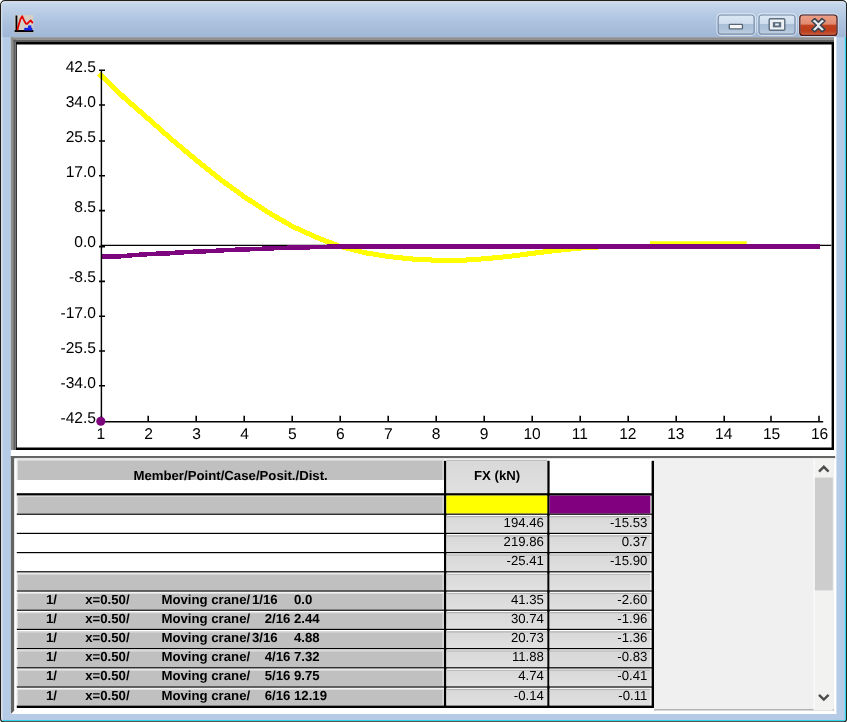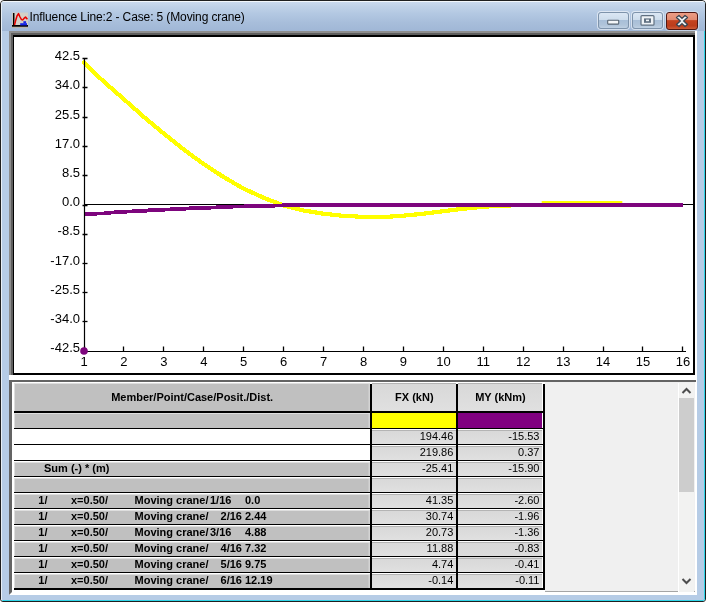"Influence Line:2 - Case: 5" span { html: <span>Influence Line:2 - Case: 5 (Moving crane)</span> -> none }
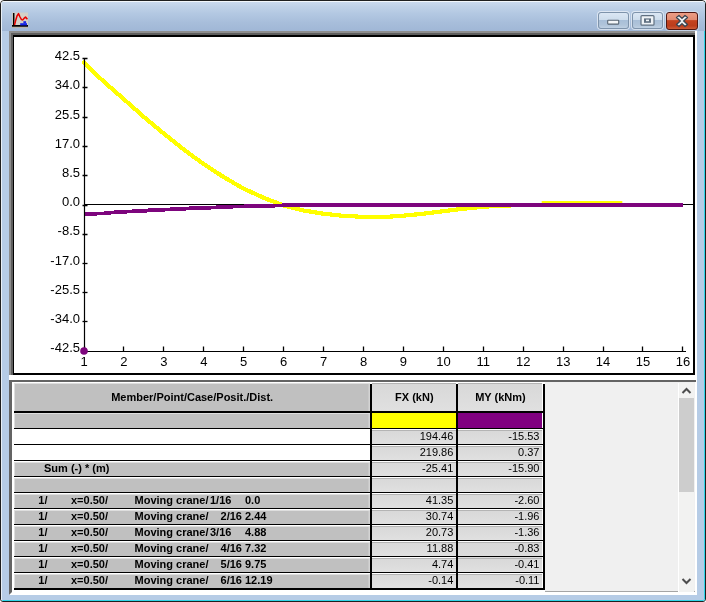"Member/Point/Case/Posit./Dist." div.cell { height: 46px -> 17px }
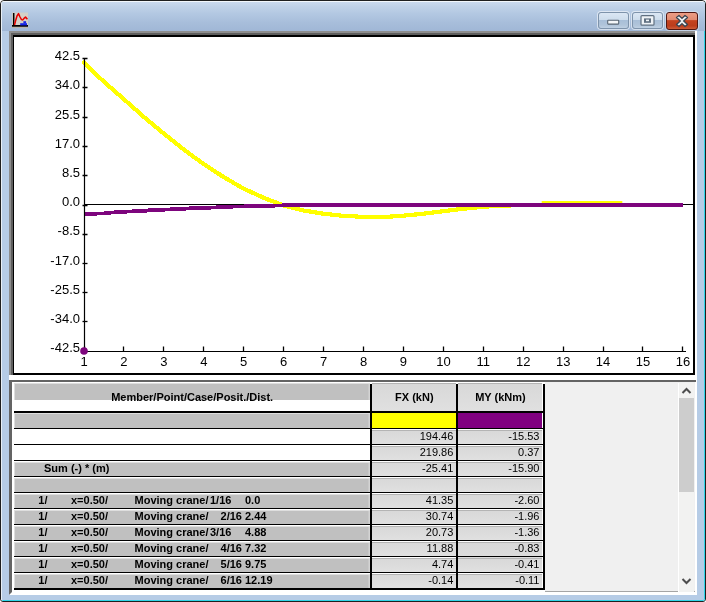"MY (kNm)" div.cell { html: <div>MY (kNm)</div> -> none }
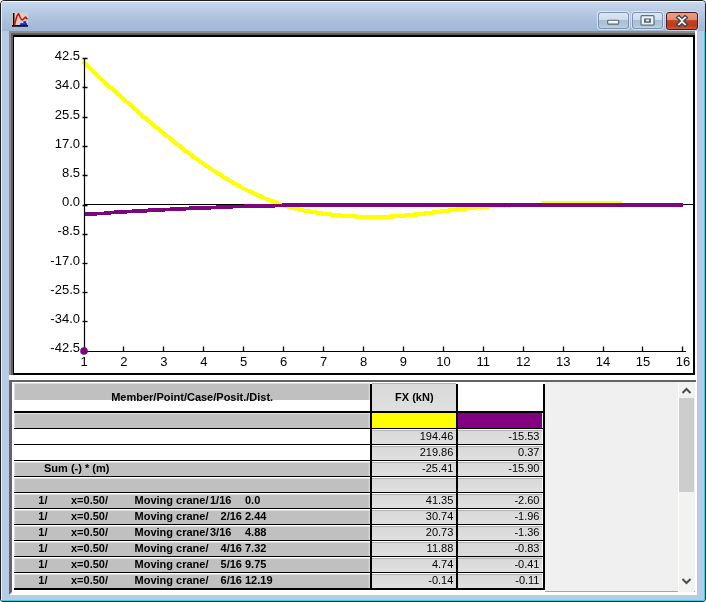"Sum (-) * (m)" div.cell { html: <div><span>Sum (-) * (m)</span></div> -> none }
